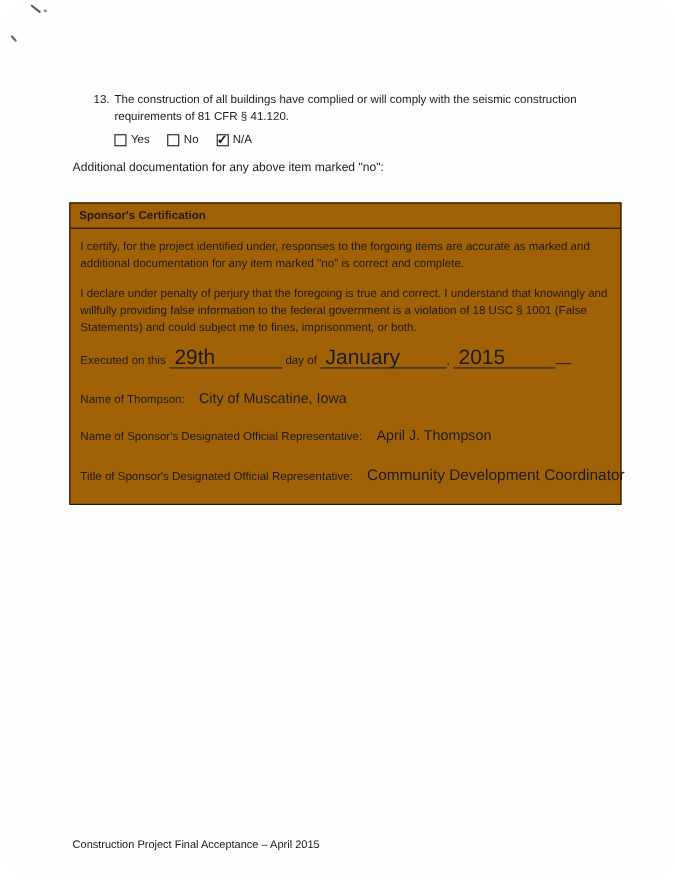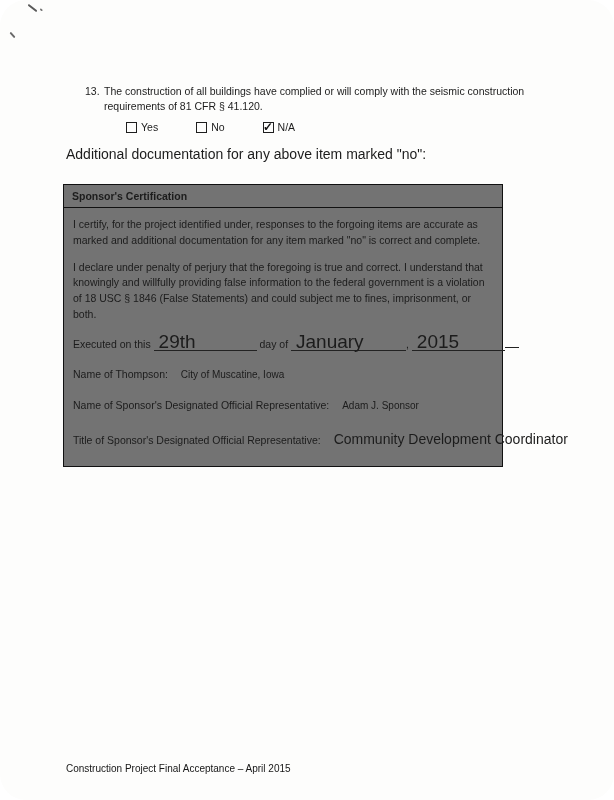"Yes" .cbopt { margin-left: 22px -> none }
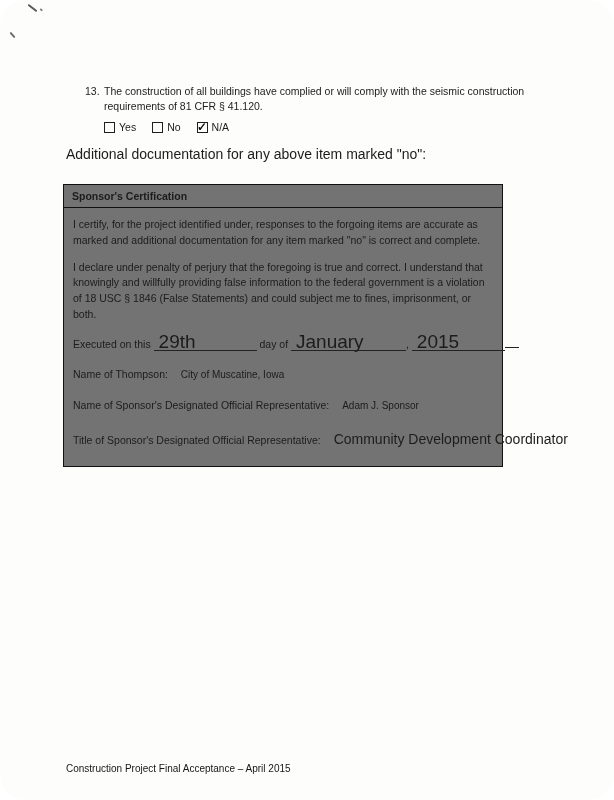"Additional documentation for any above" .additional { font-size: 14px -> 11px }
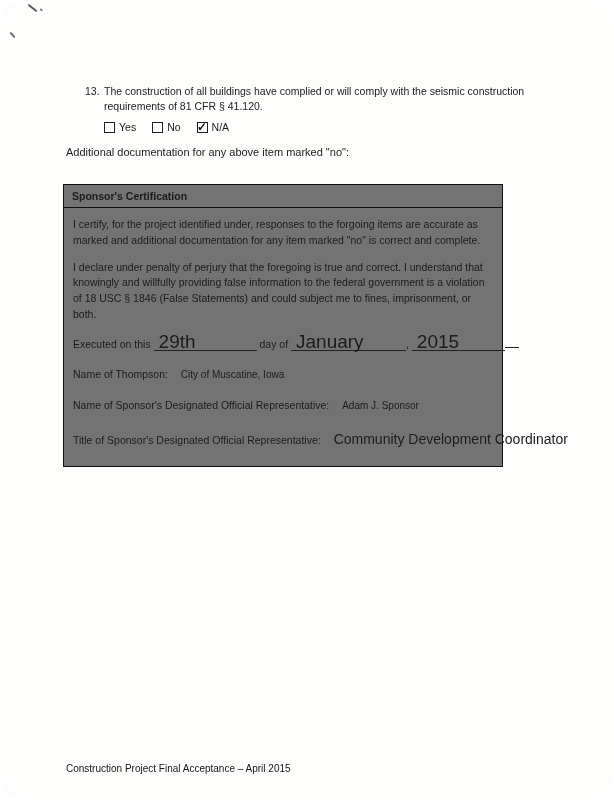"Sponsor's Certification" .certbox { background: #737373 -> #a16207; width: 440px -> 502px }
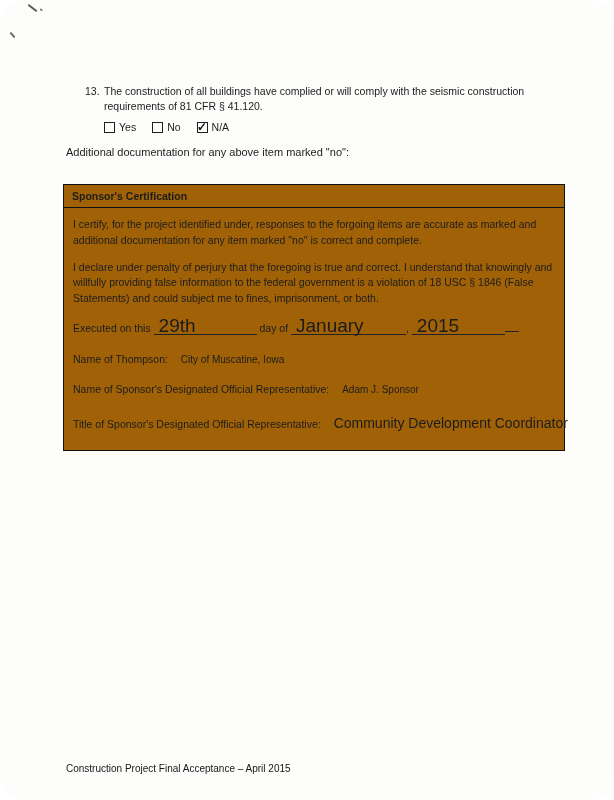"I declare under penalty of" p.para { text: 1846 -> 1001 }
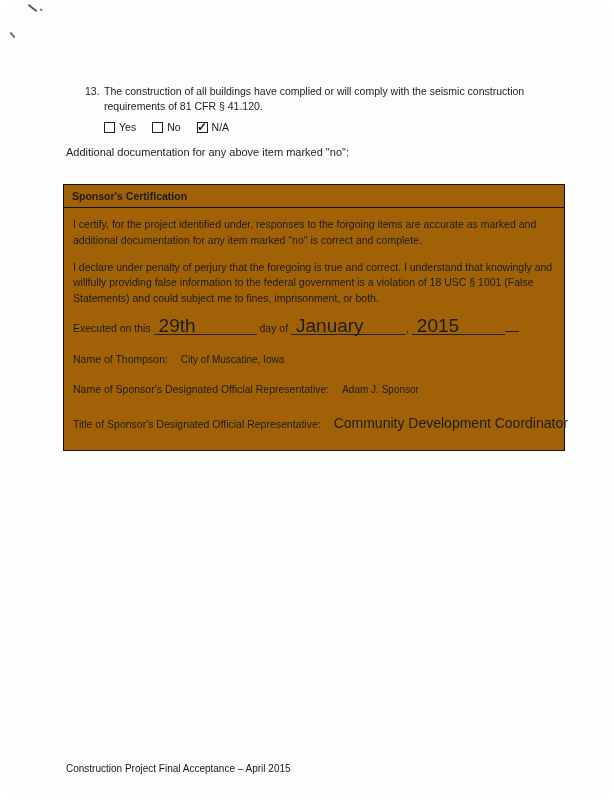"City of Muscatine, Iowa" .field .value { font-size: 10px -> 13px }
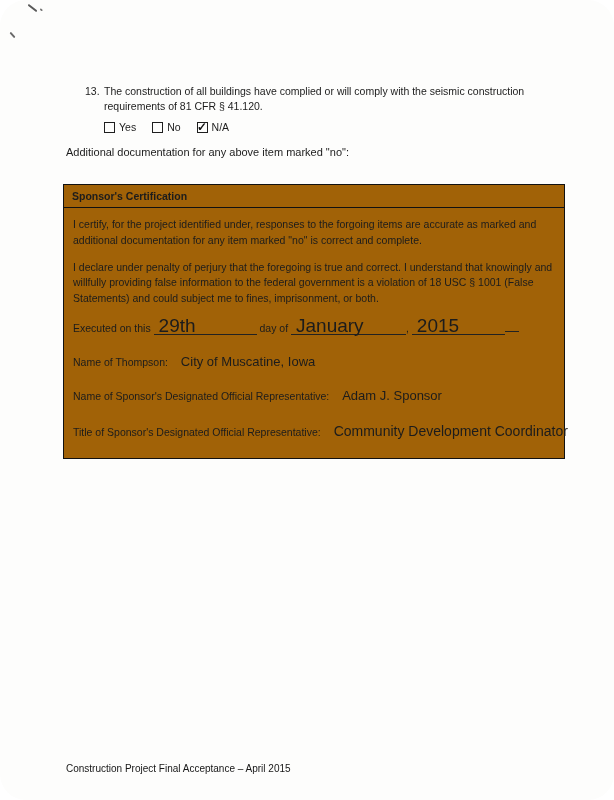"Adam J. Sponsor" span.value { text: Adam J. Sponsor -> April J. Thompson }
